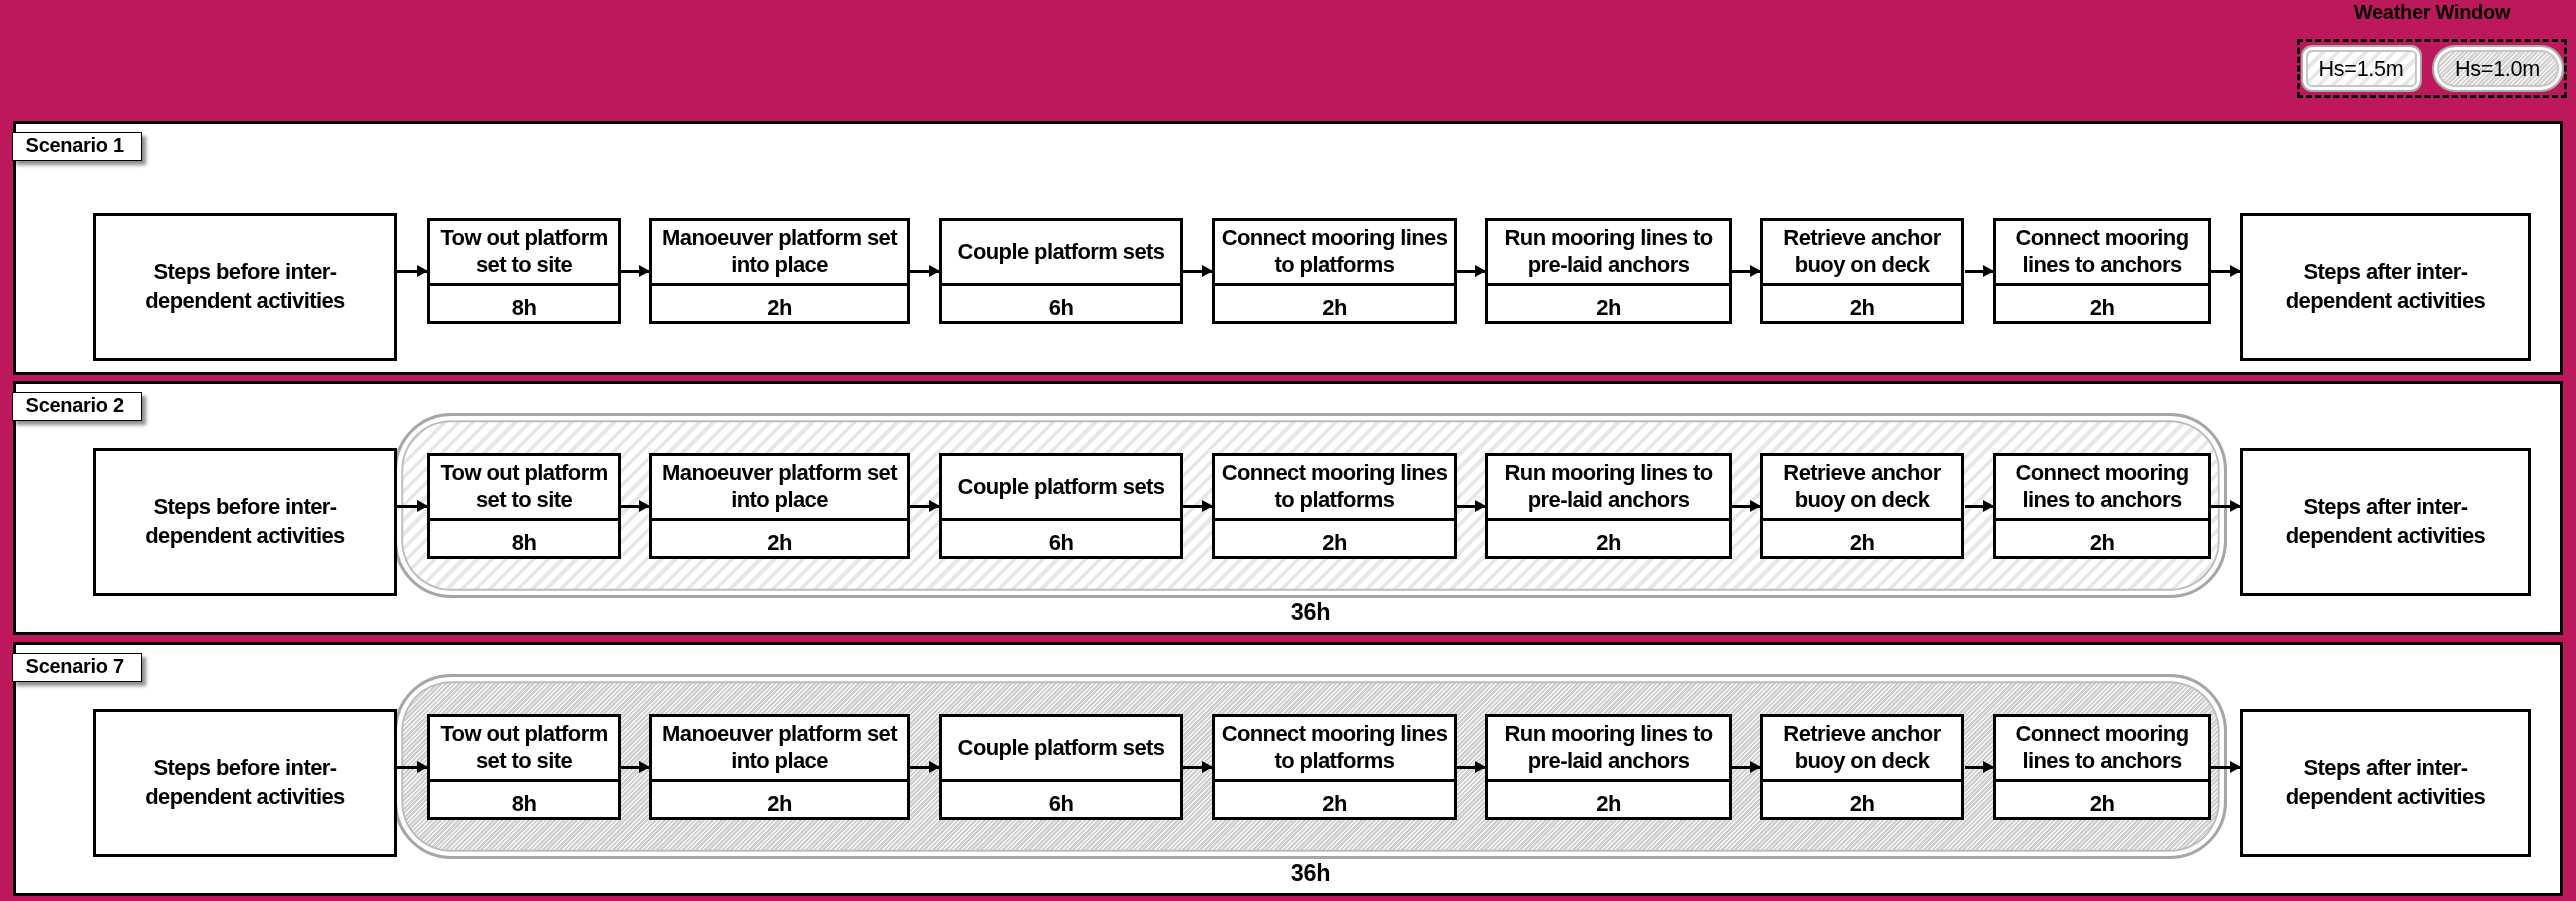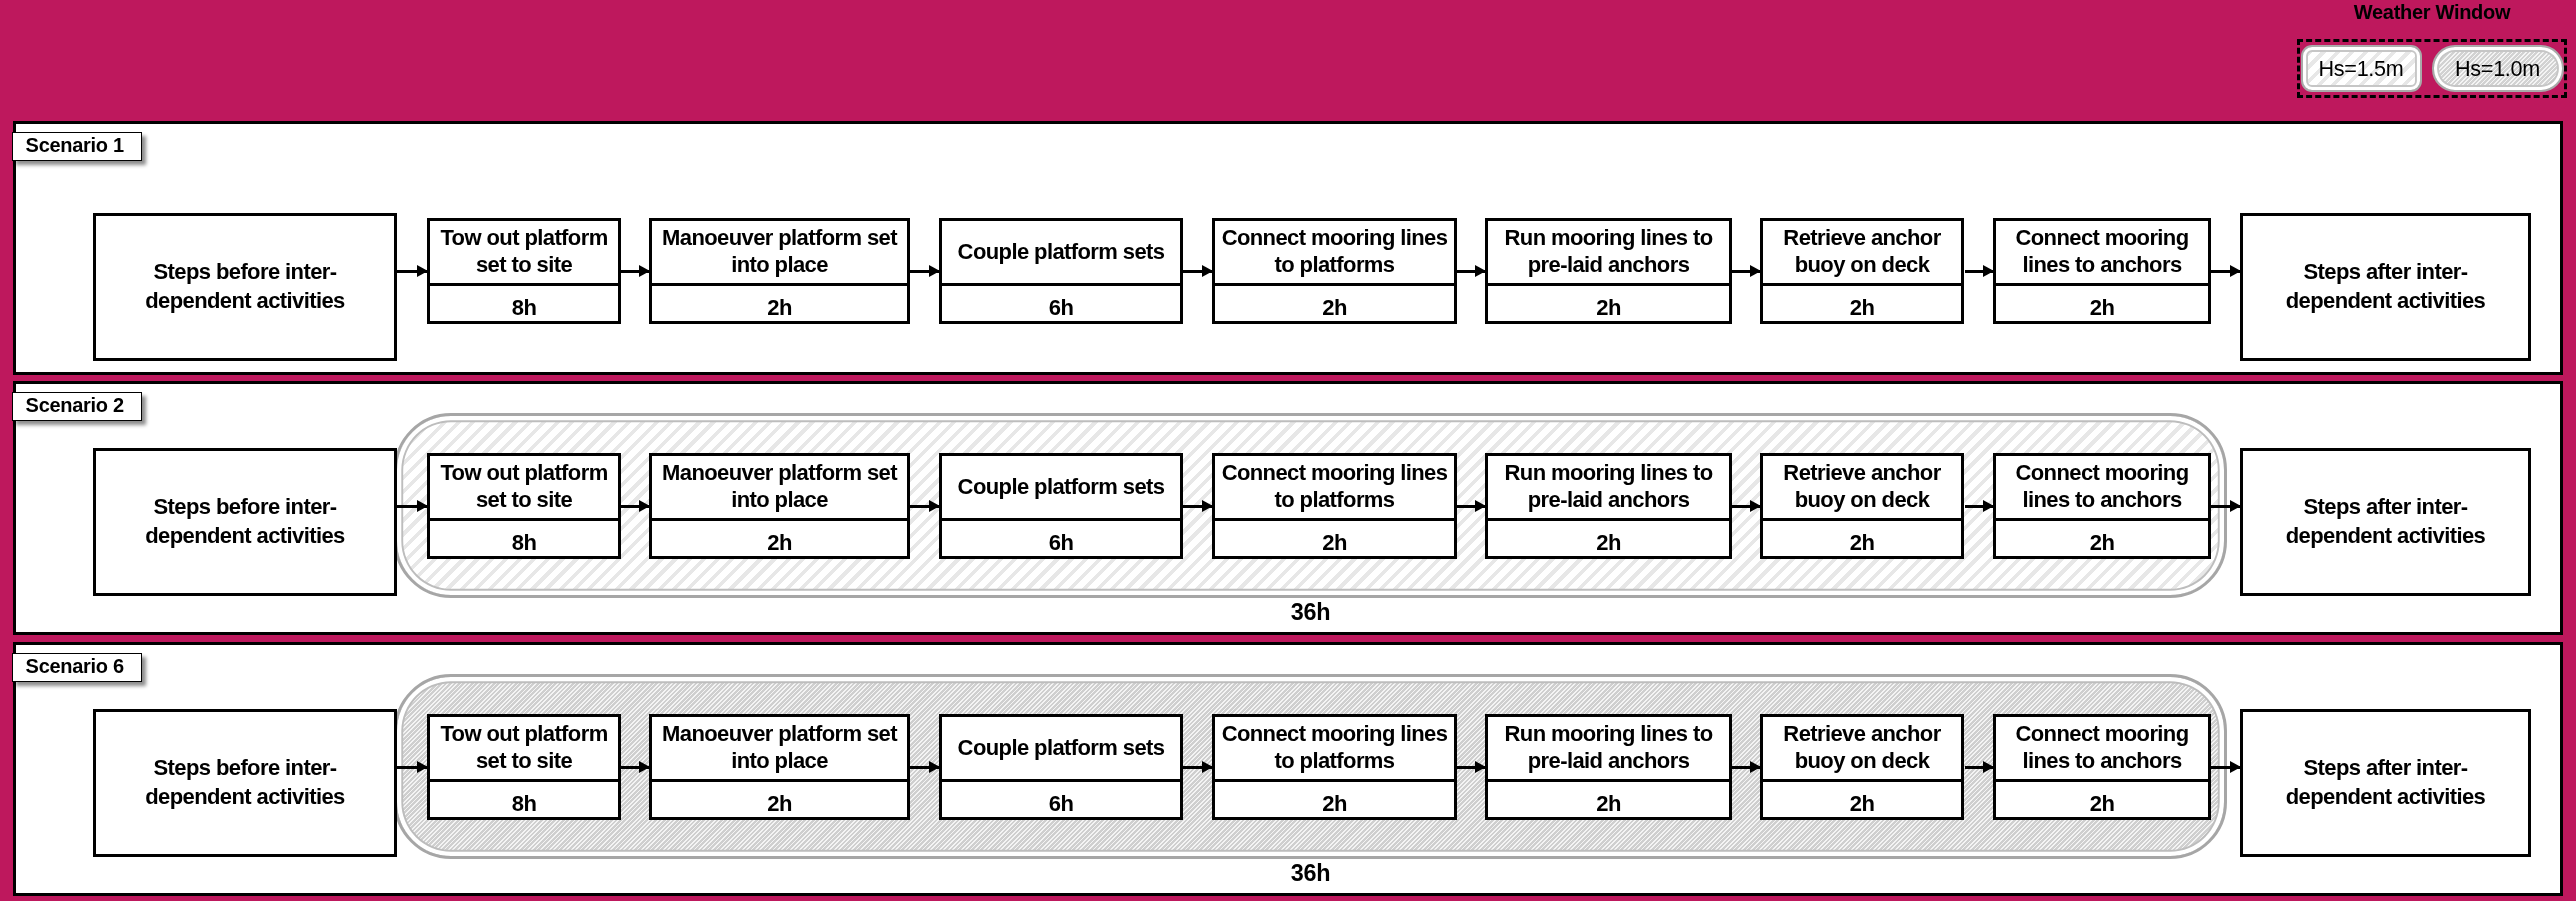"Scenario 6" div.scenario-label { text: 6 -> 7 }
